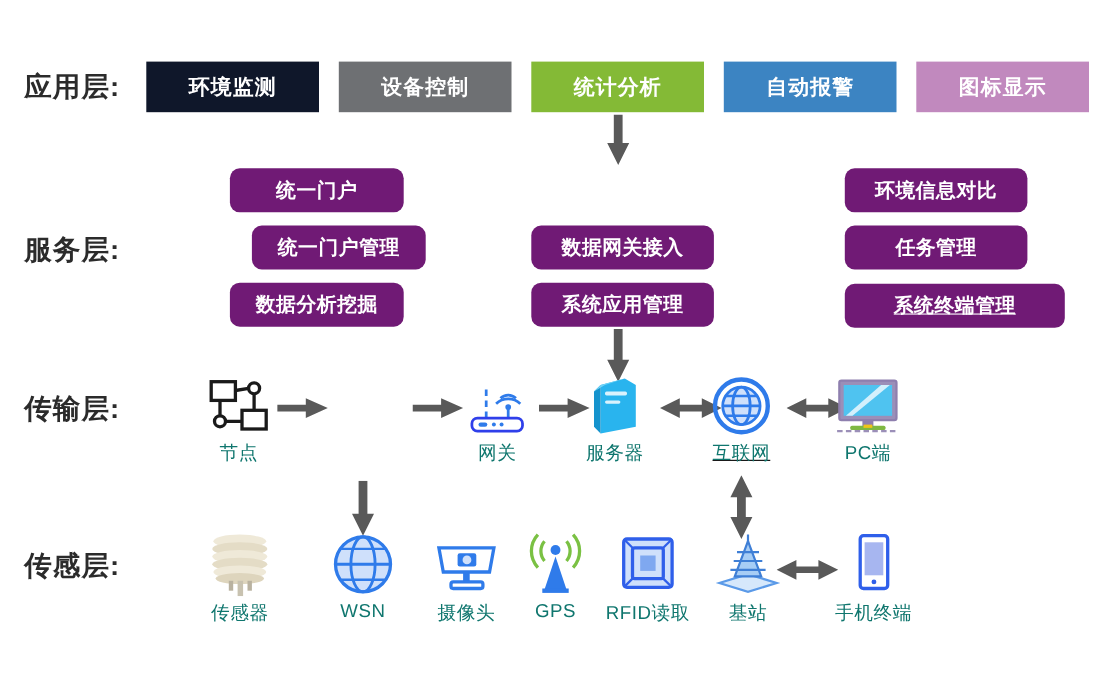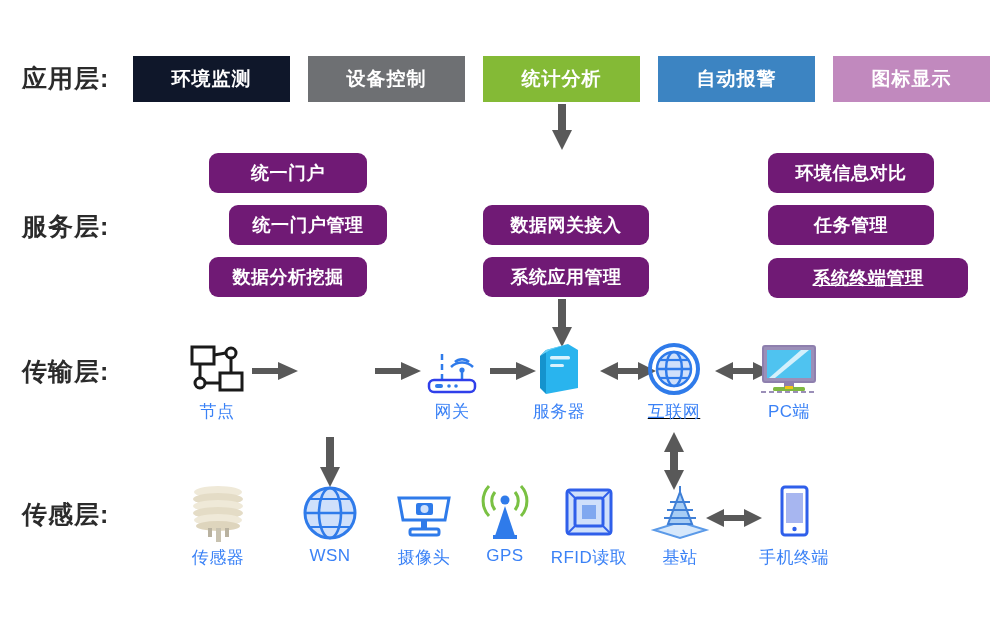"节点" .node .cap { color: #3b82f6 -> #0f766e }
